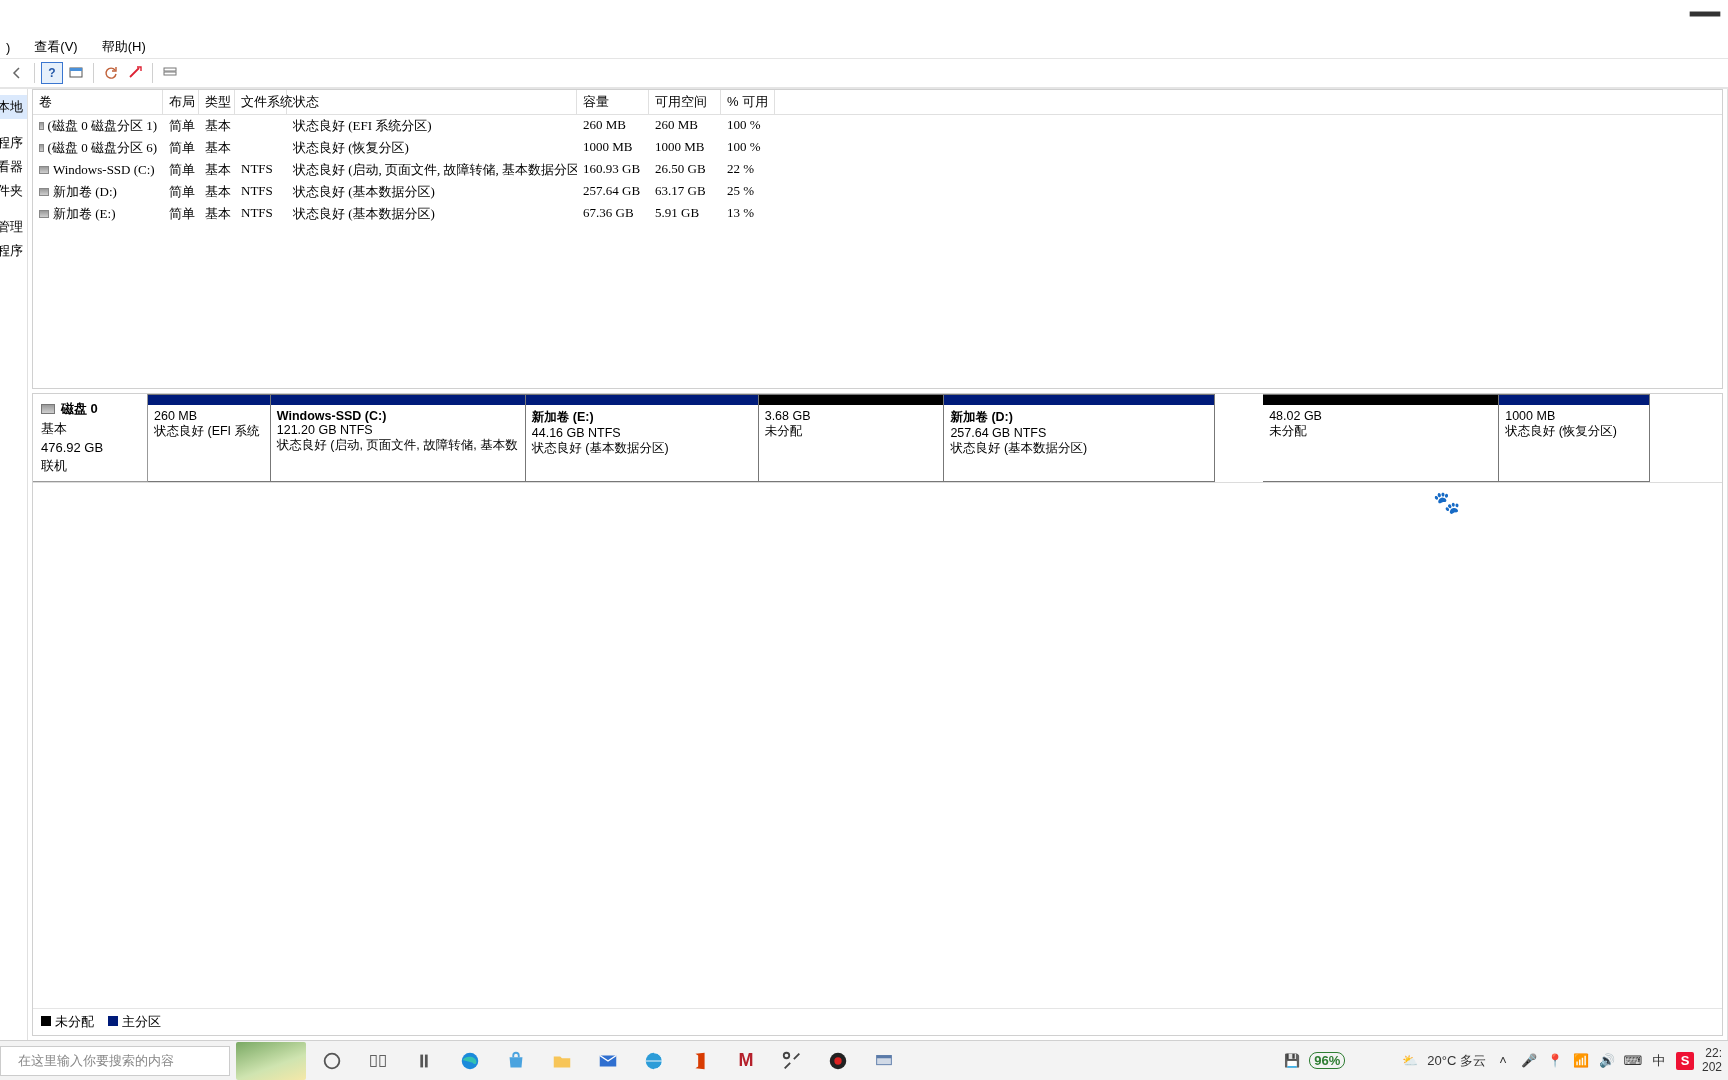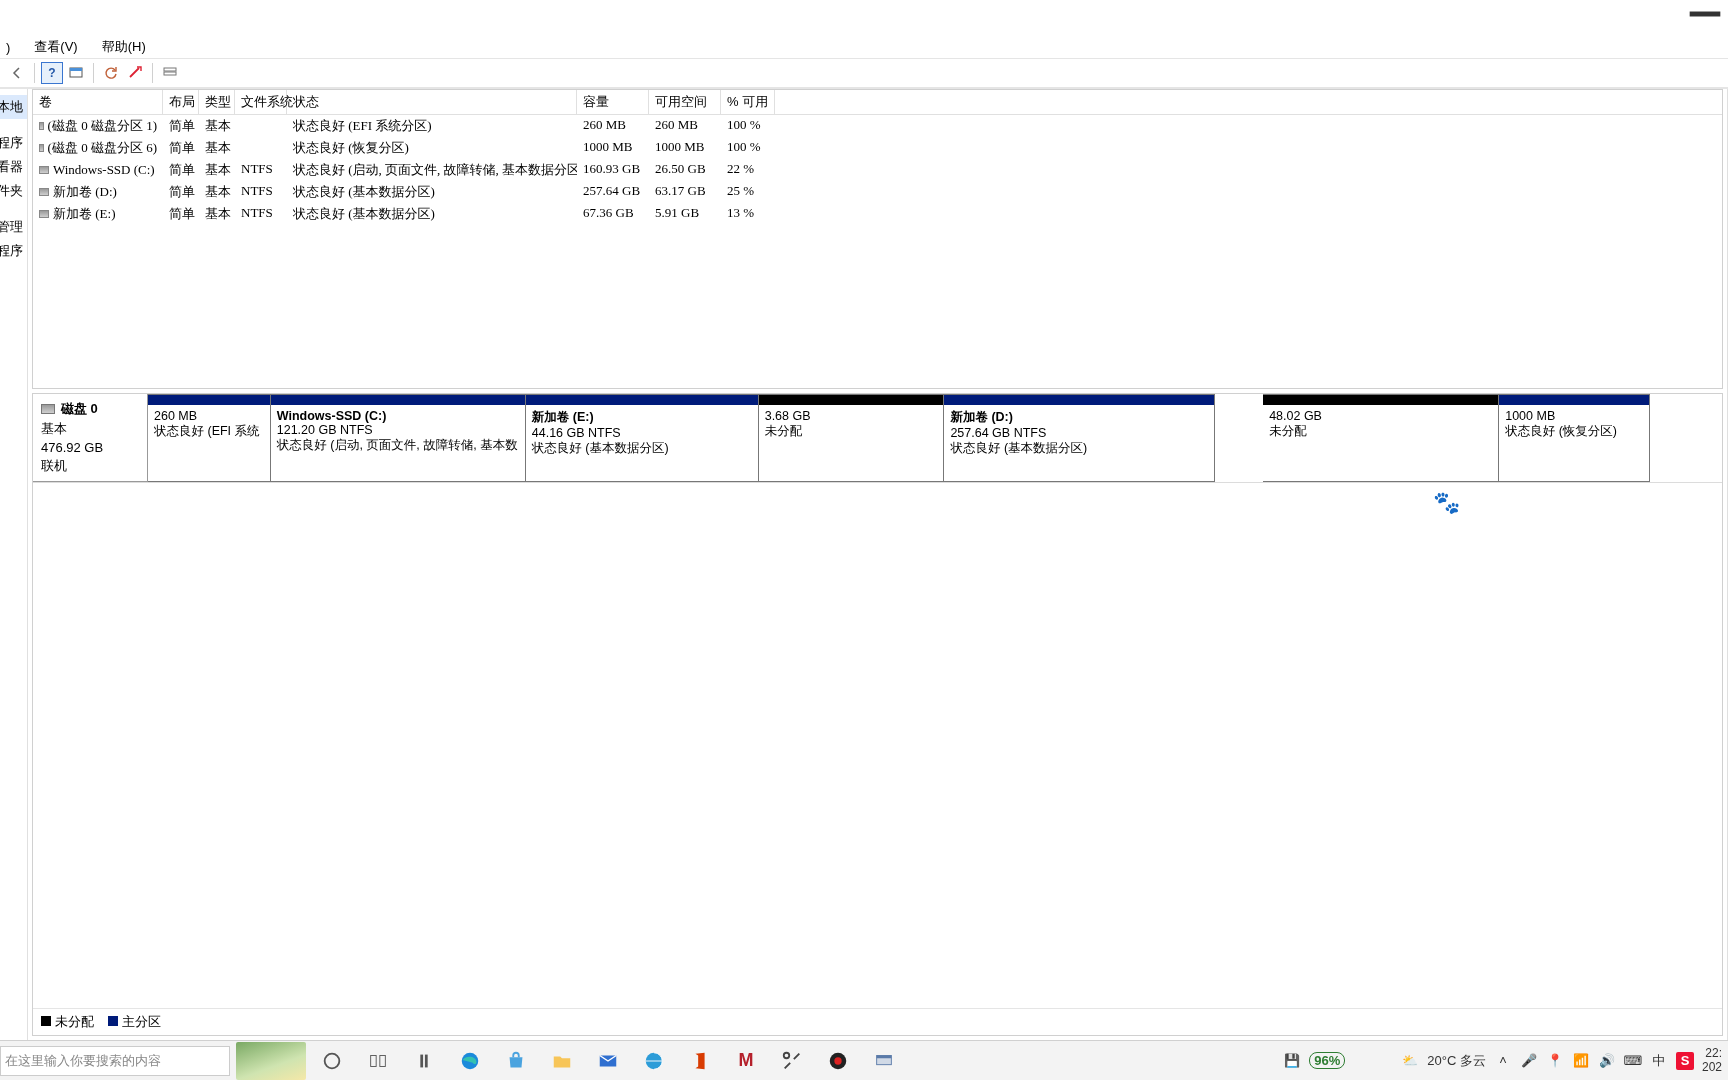"在这里输入你要搜索的内容" .task-search { padding: 0 4px -> 0 17px }
